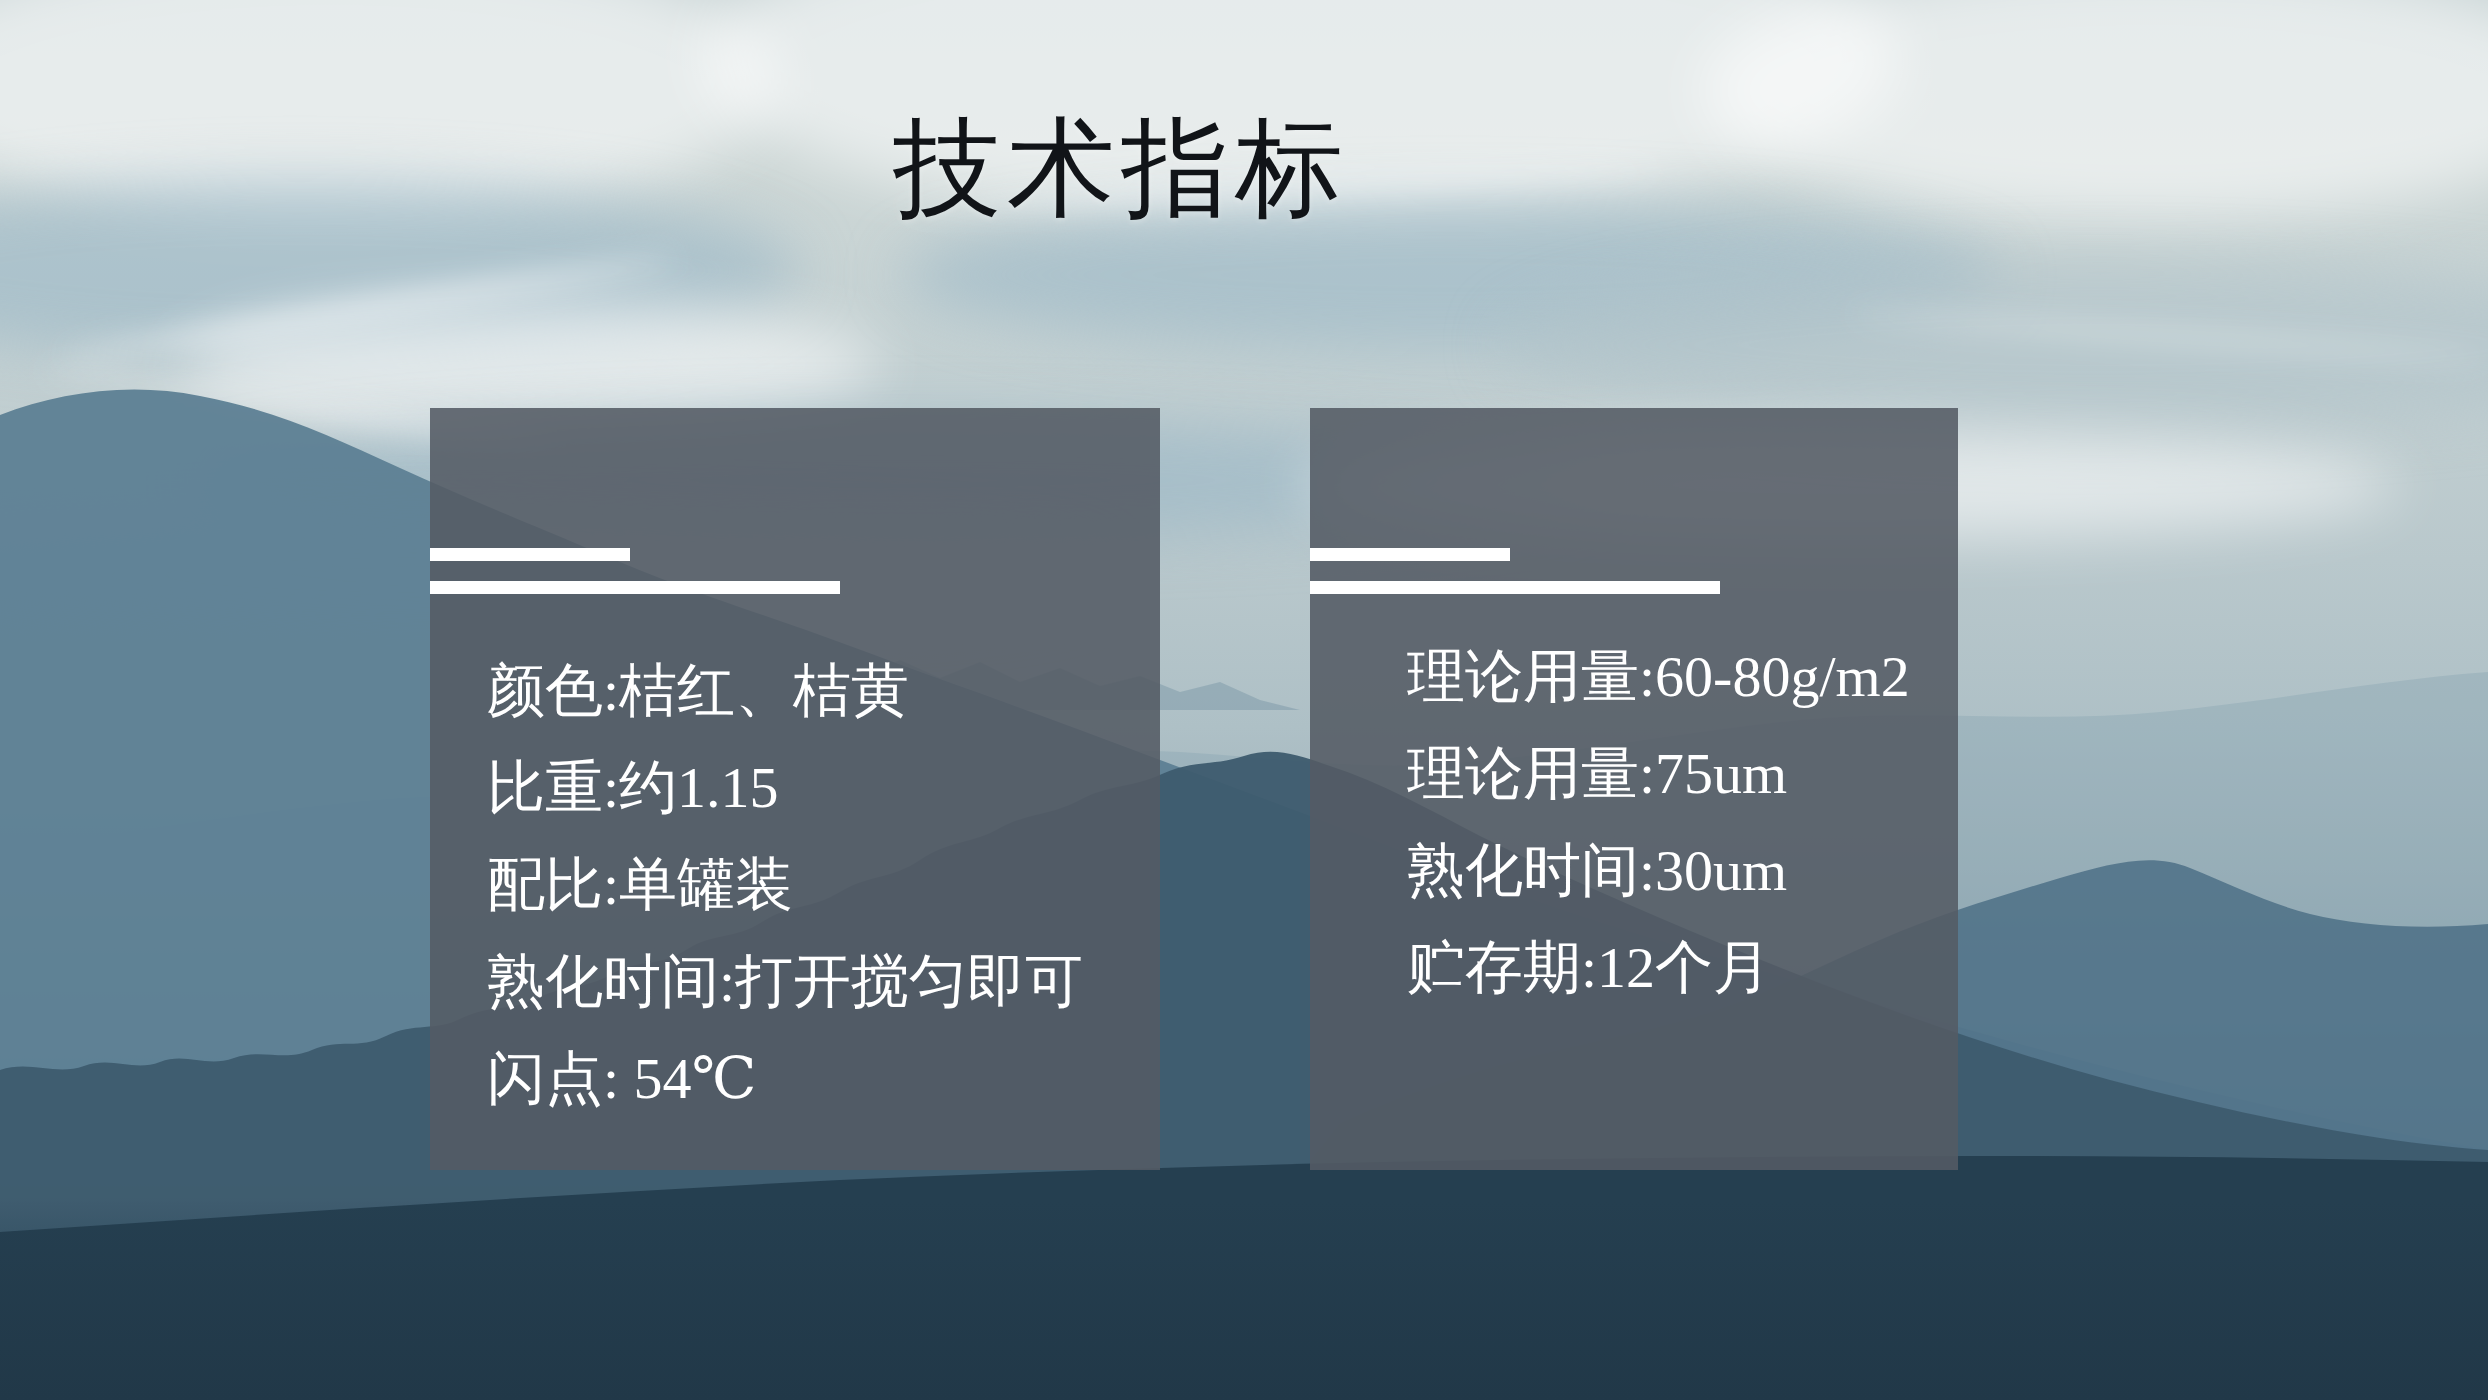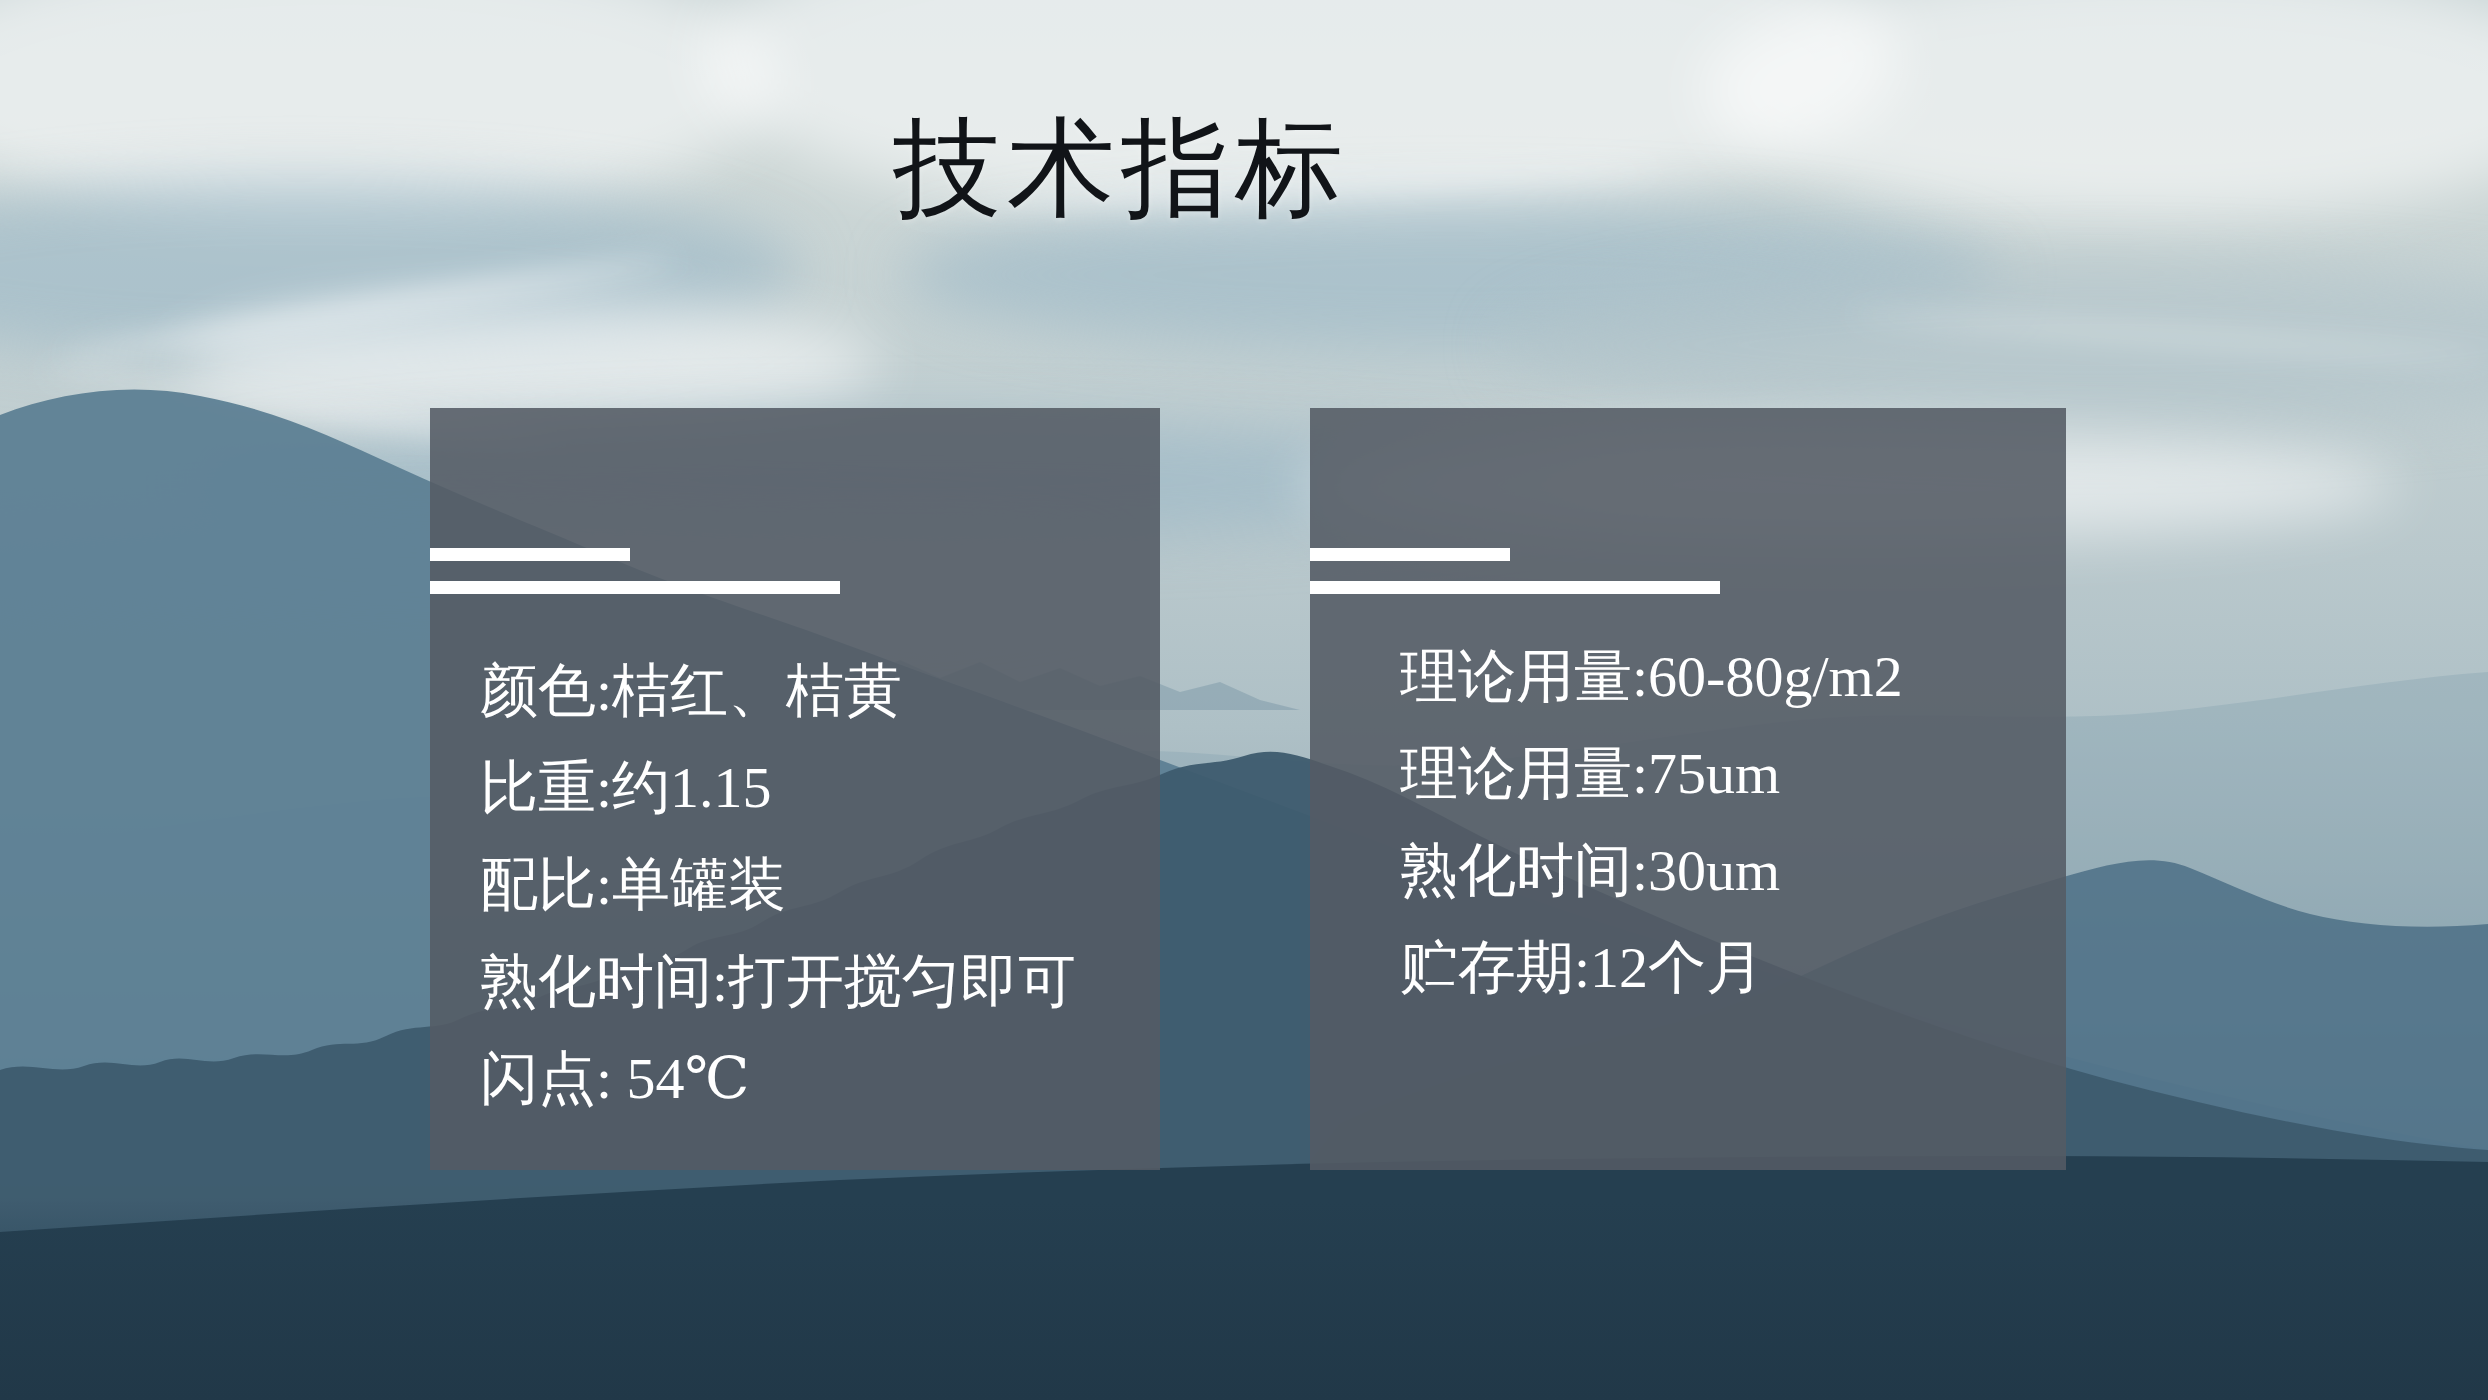"颜色:桔红、桔黄" .line { margin-left: none -> 7px }
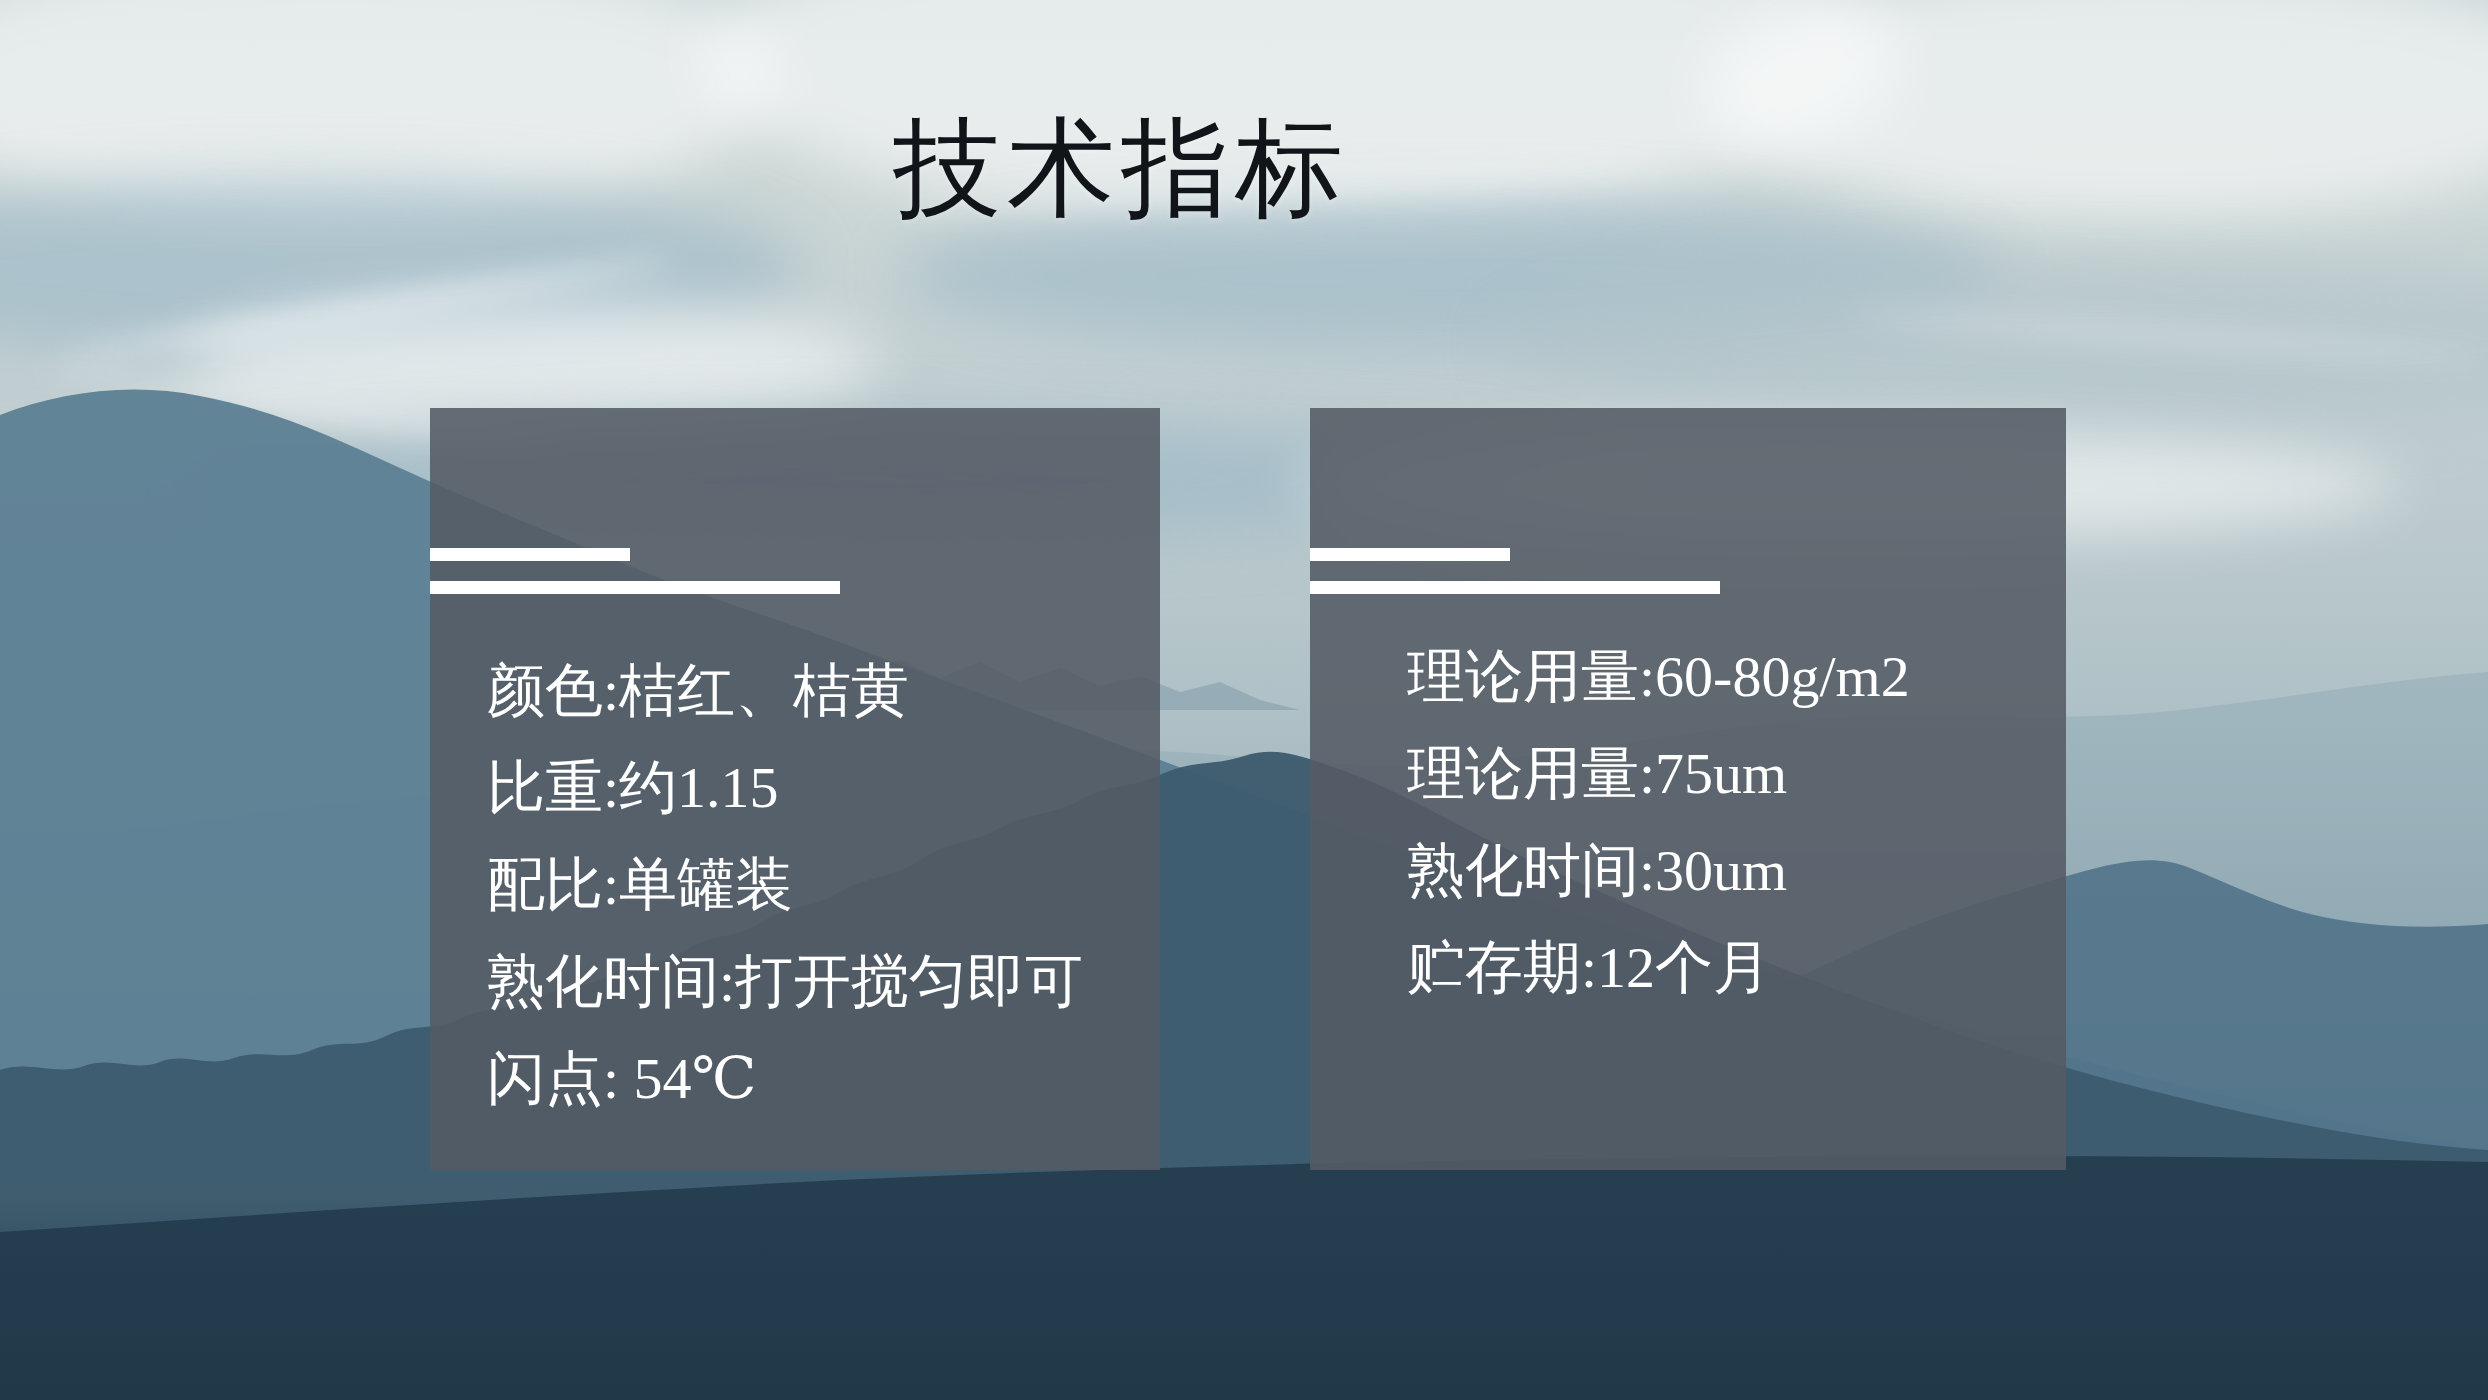"理论用量:60-80g/m2" .card-right { width: 756px -> 648px }
